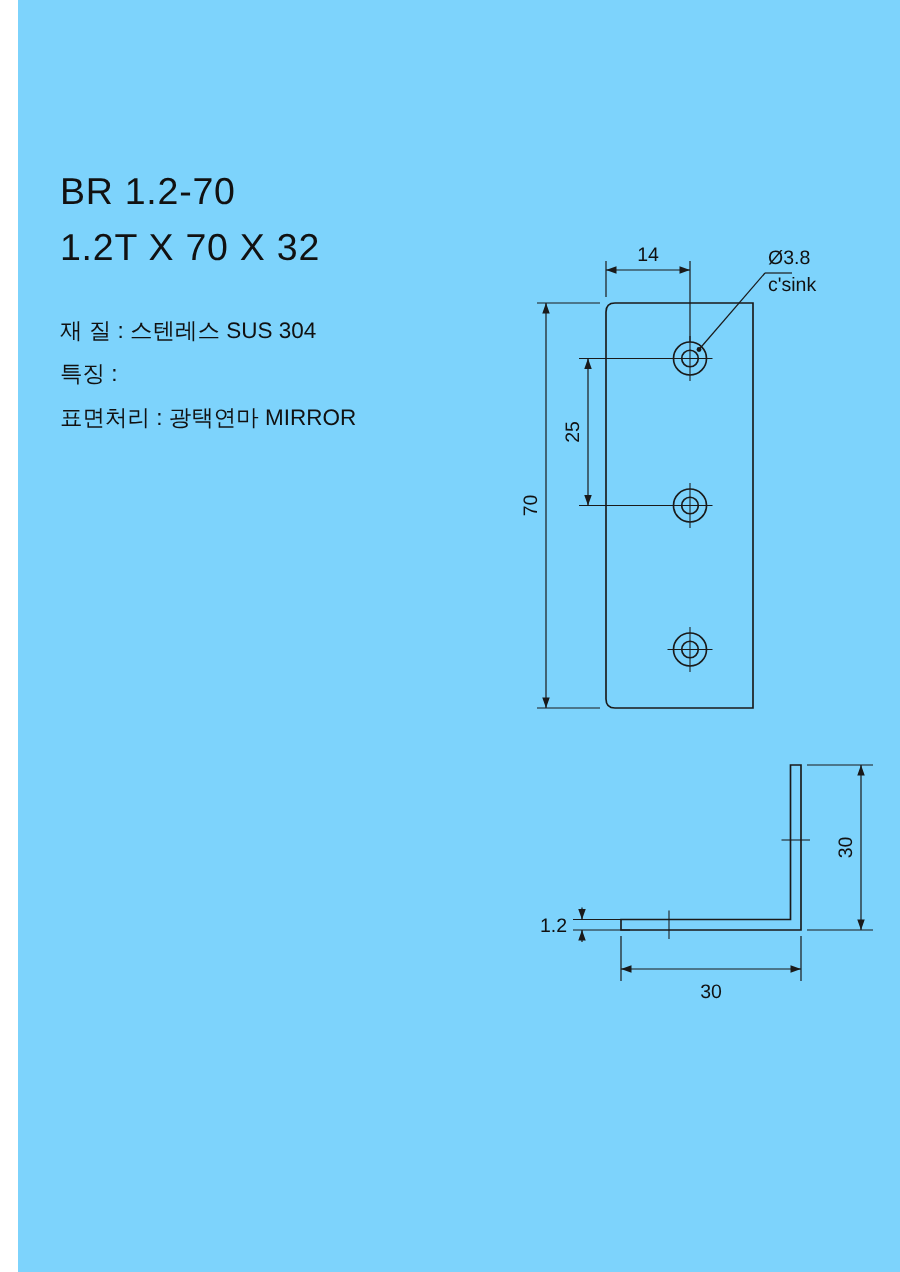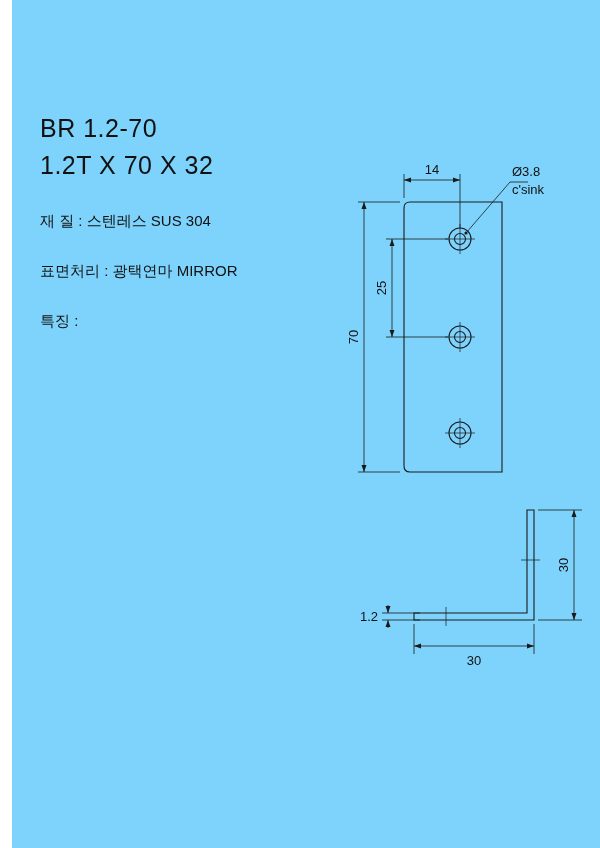"재 질 : 스텐레스 SUS" .prop-line { margin-top: 21px -> none }
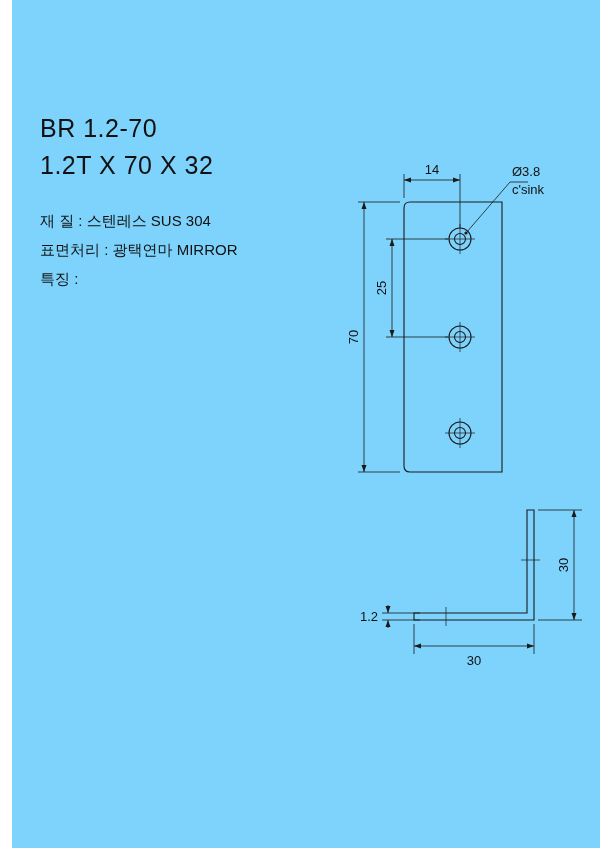"표면처리 : 광택연마 MIRROR" div.prop-line { order: before "특징 :" -> after "특징 :" }
